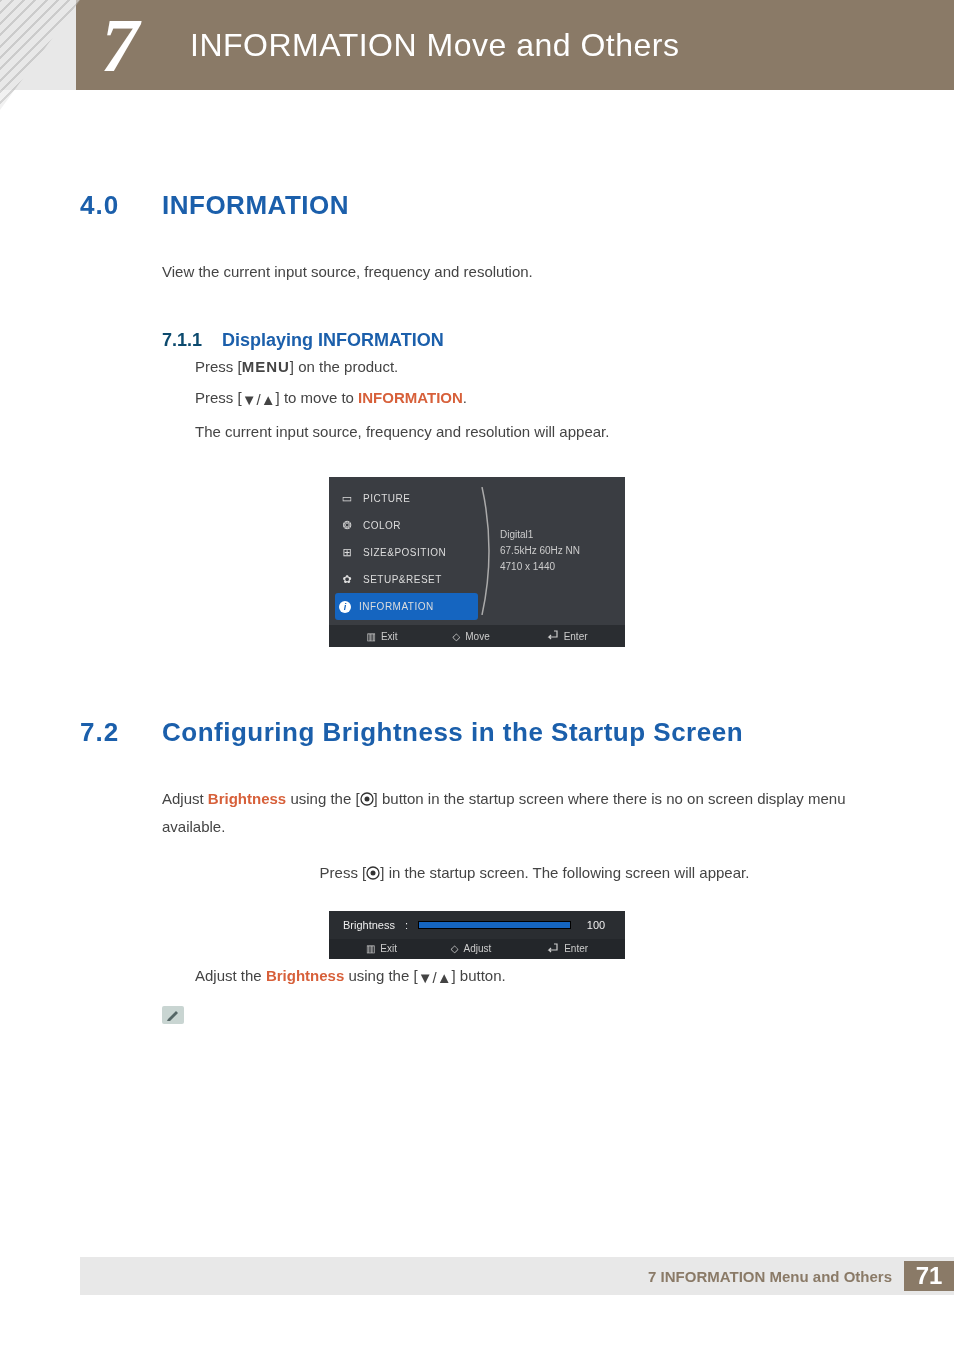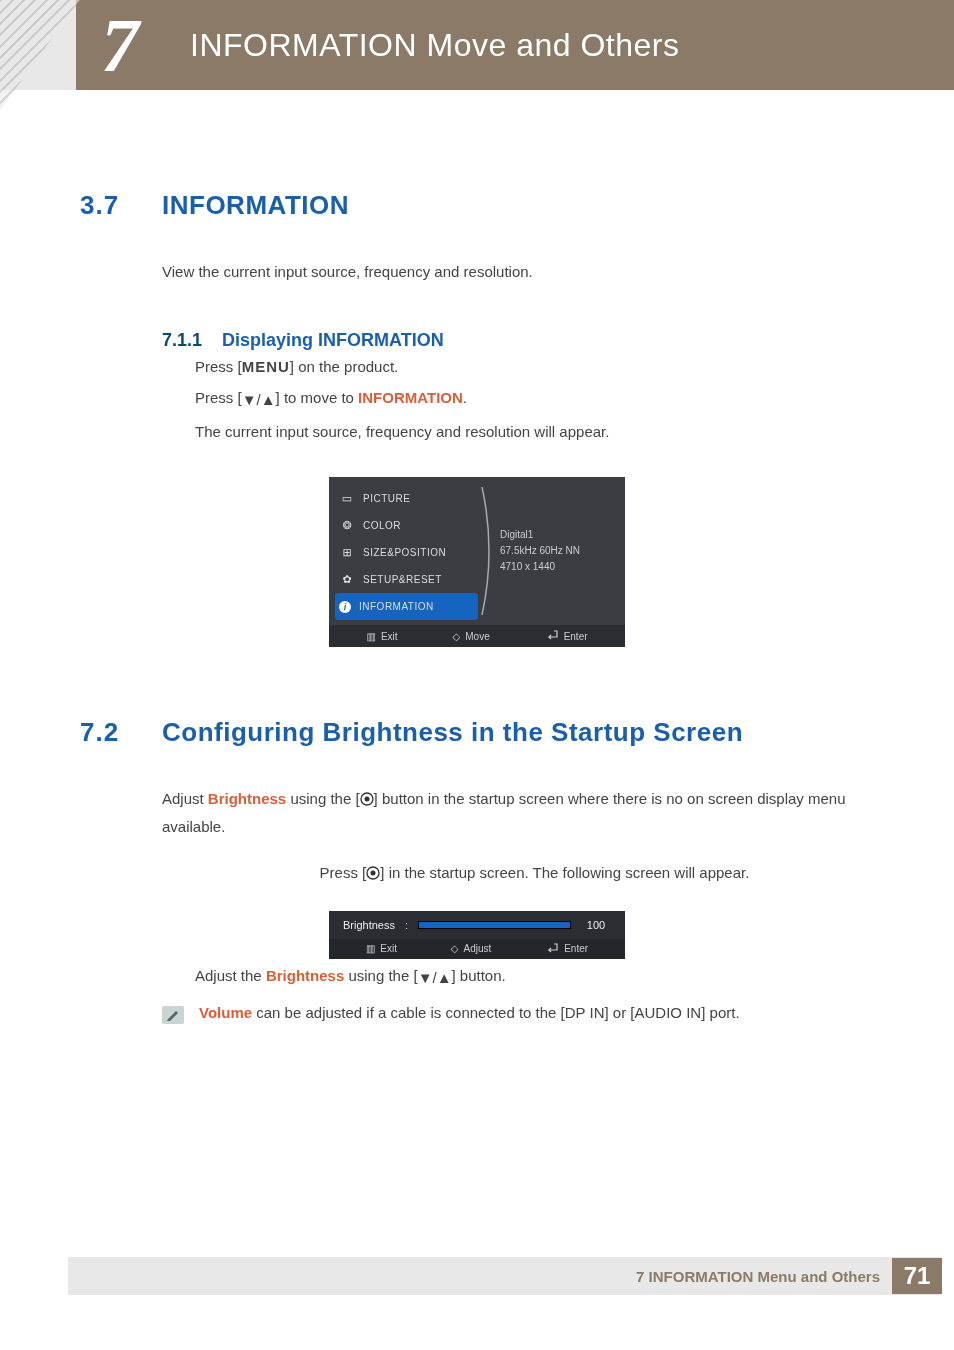"3.7" div.sec-num { text: 3.7 -> 4.0 }
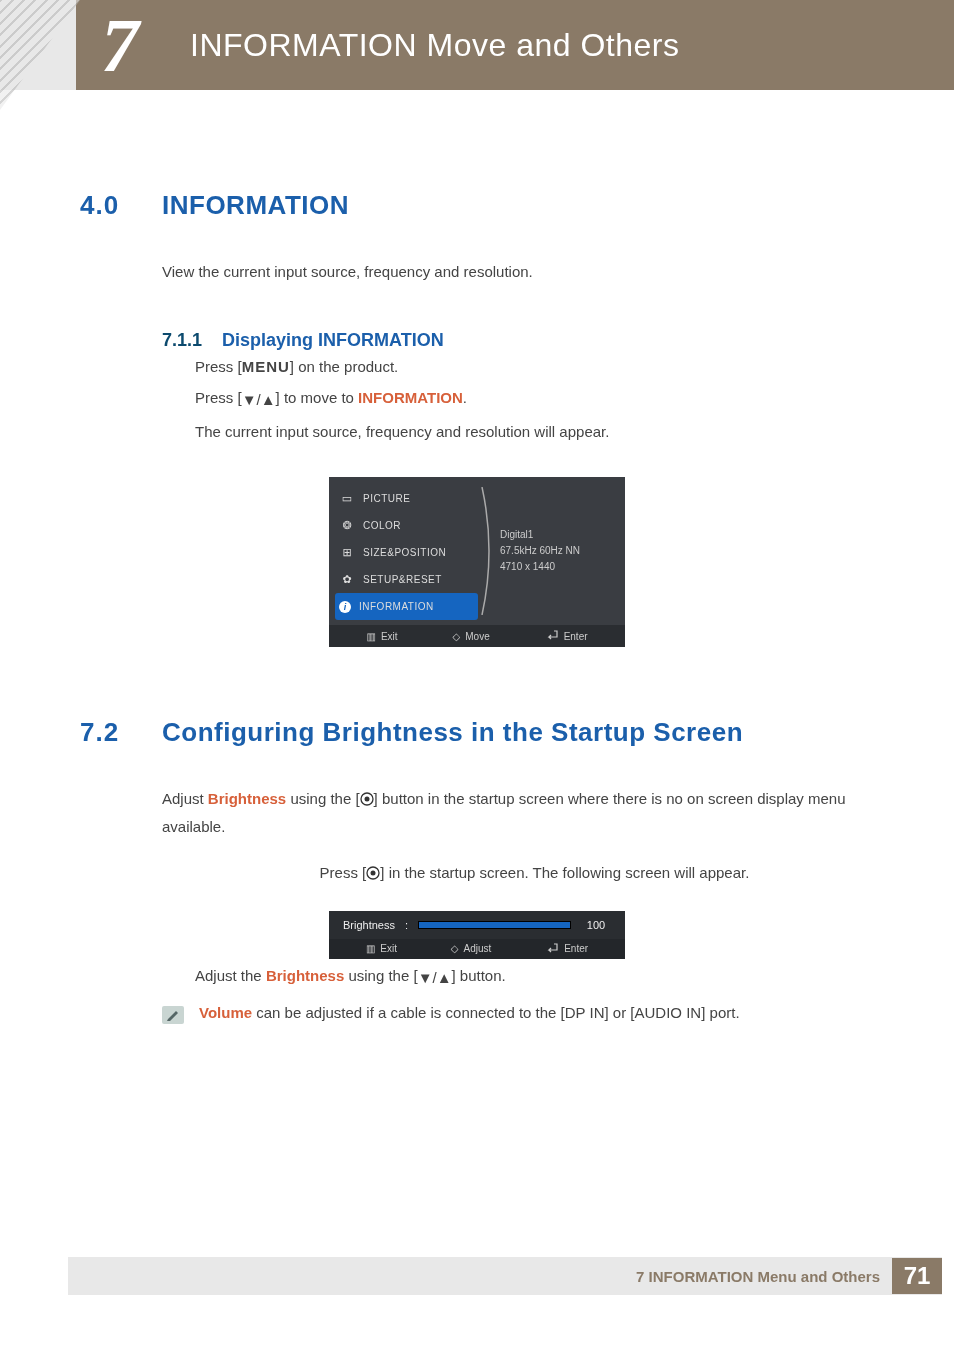"Volume can be adjusted if" div { html: <div> <span>Volume</span><span> can be adjusted if a cable is connected to the [DP IN] or [AUDIO IN] port.</span> </div> -> none }
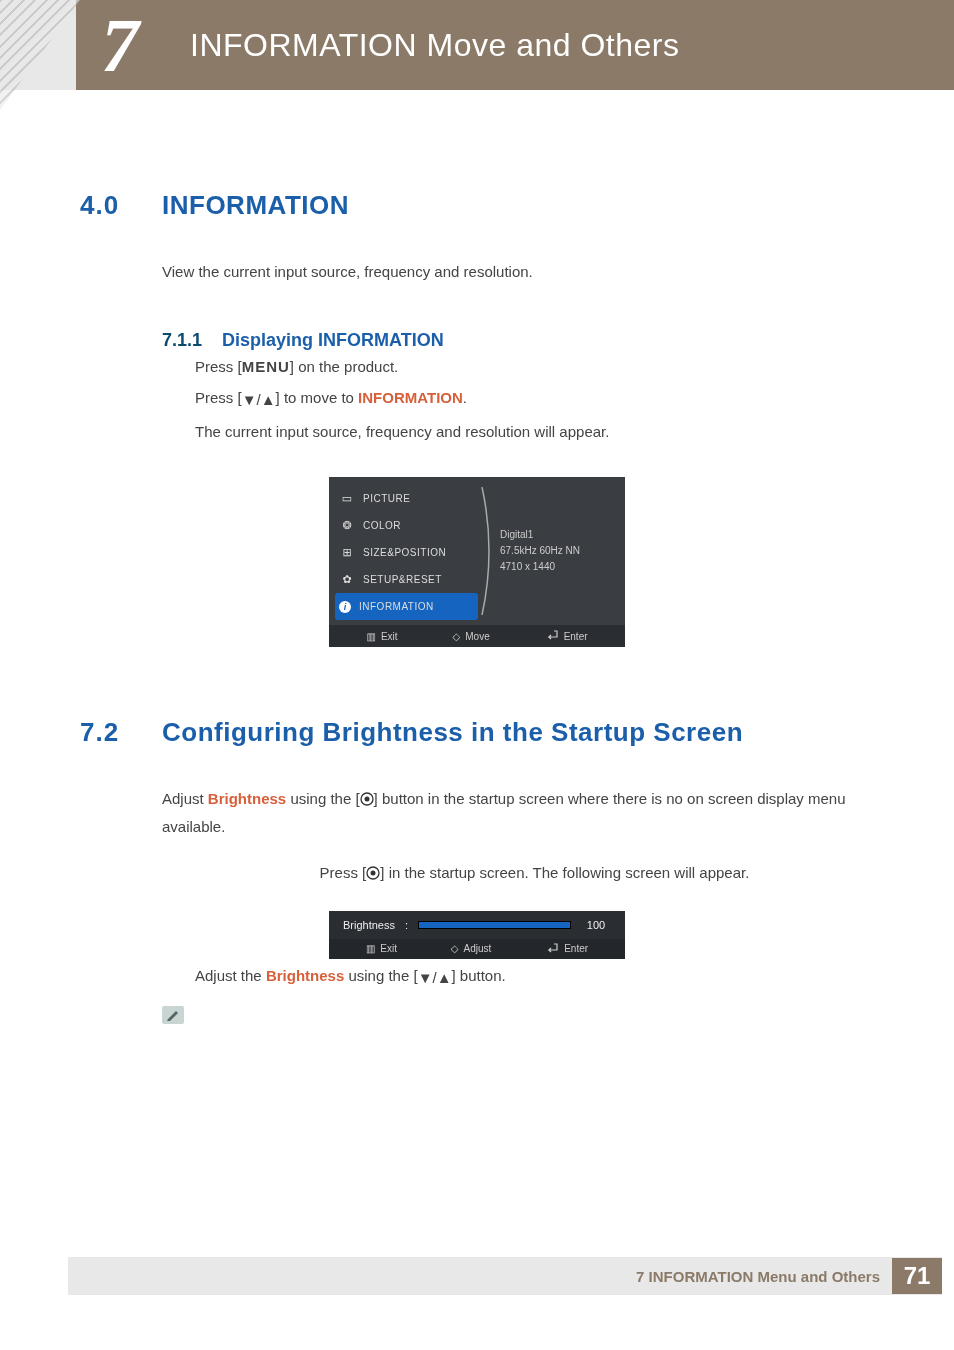"7 INFORMATION Menu and Others" .page-footer { right: 12px -> 0 }
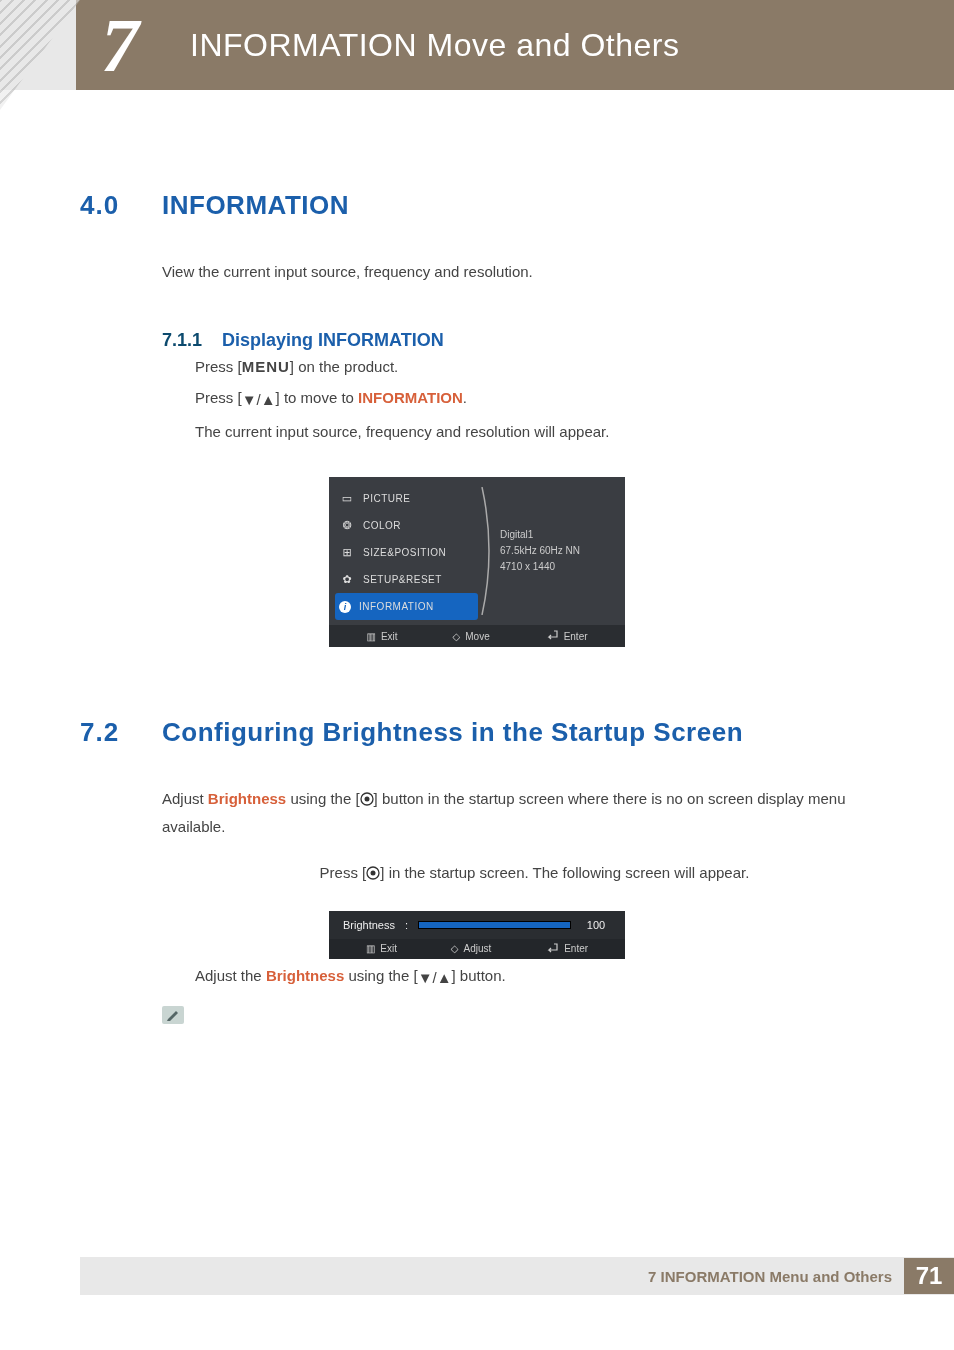"71" .pf-num-box { height: 36px -> 30px }
